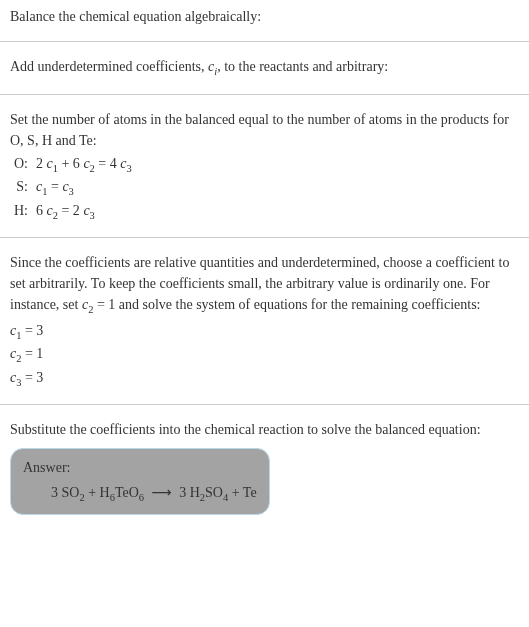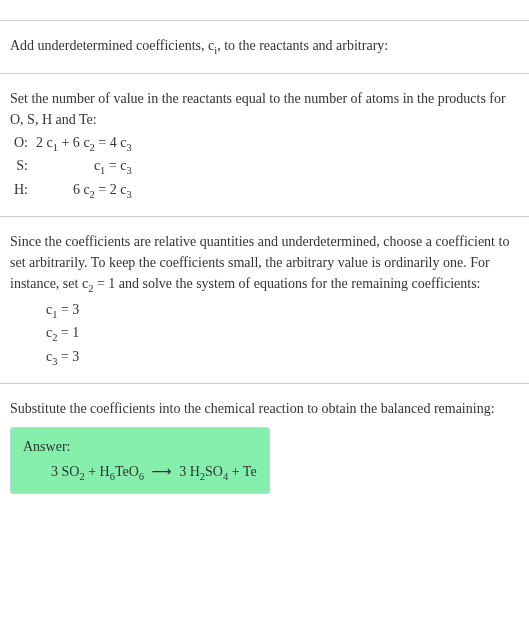"Balance the chemical equation" div { html: none -> <div>Balance the chemical equation algebraically:</div> }
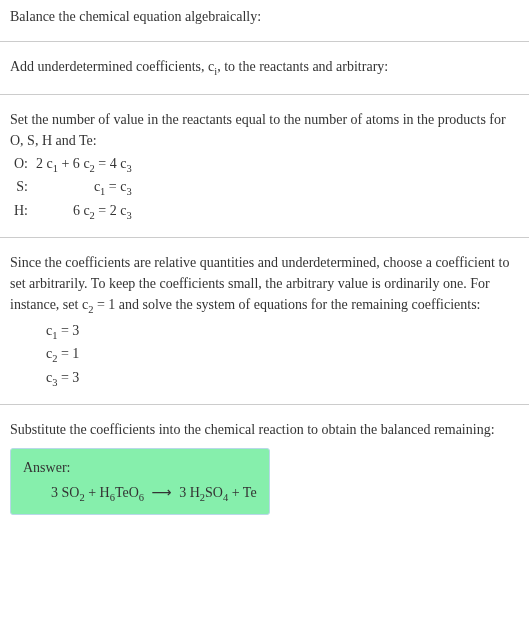"ci" .italic-var { font-style: none -> italic }
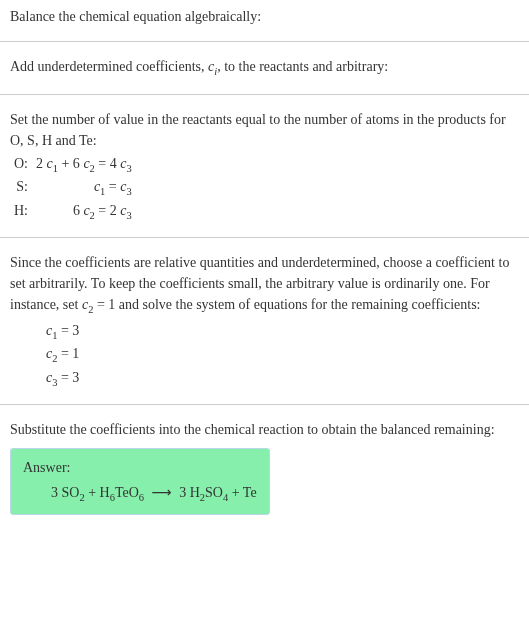"Set the number of value" div { text: value in the reactants -> atoms in the balanced }
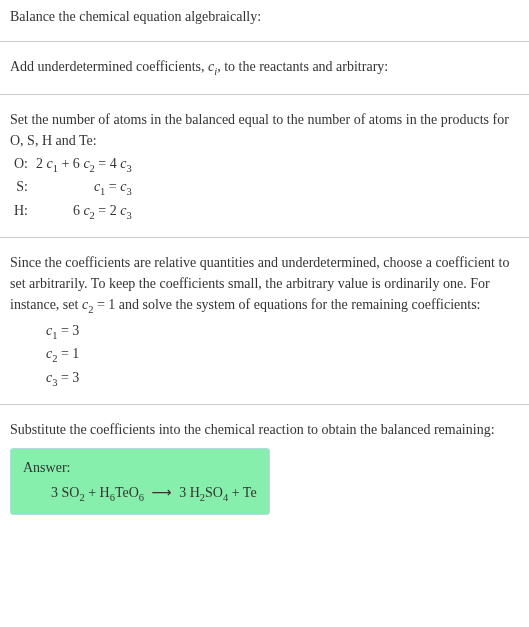"2 c1 + 6 c2" .eq-val { text-align: right -> left }
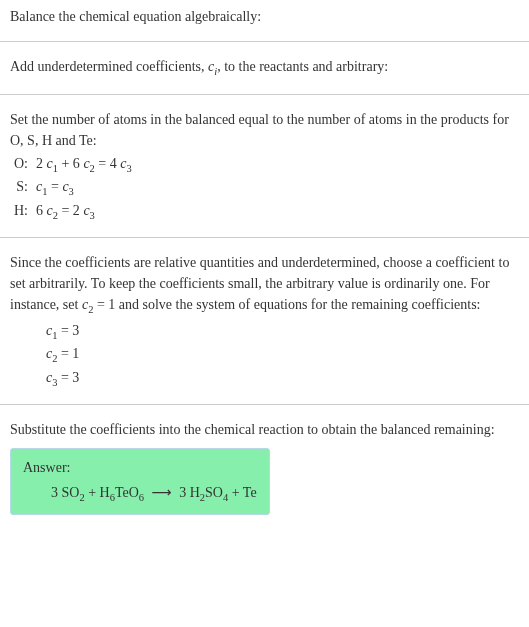"c1 = 3" .coef-list { margin-left: 36px -> none }
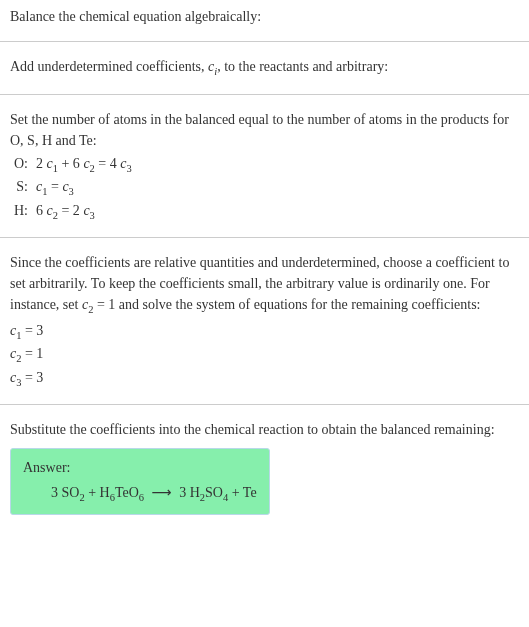"Substitute the coefficients into the" div { text: obtain the balanced remaining -> solve the balanced equation }
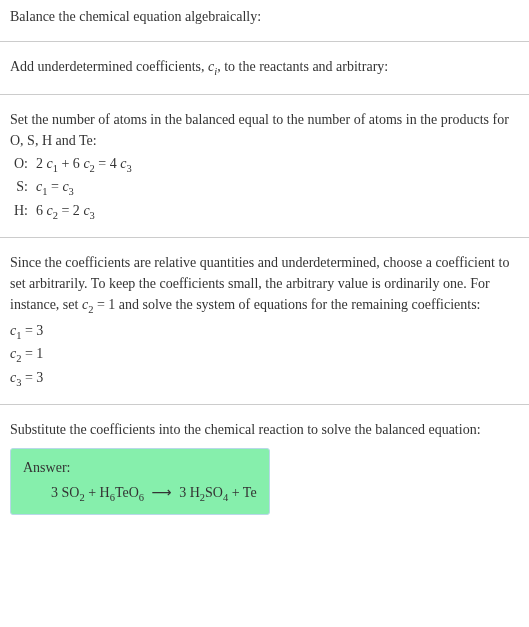"Answer:" .answer-box { background: #86efac -> #a3a3a3; border-radius: 3px -> 13px }
